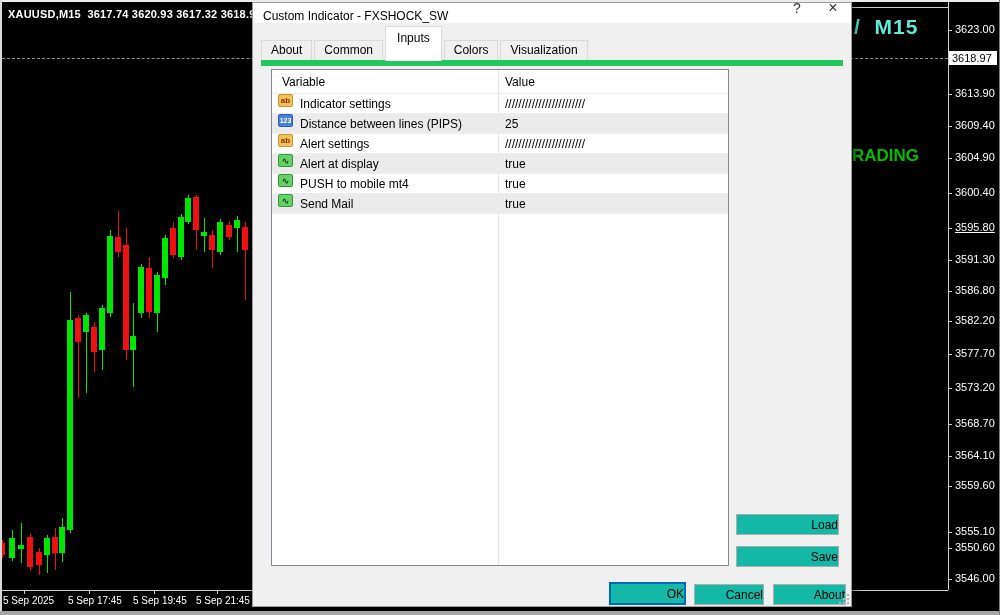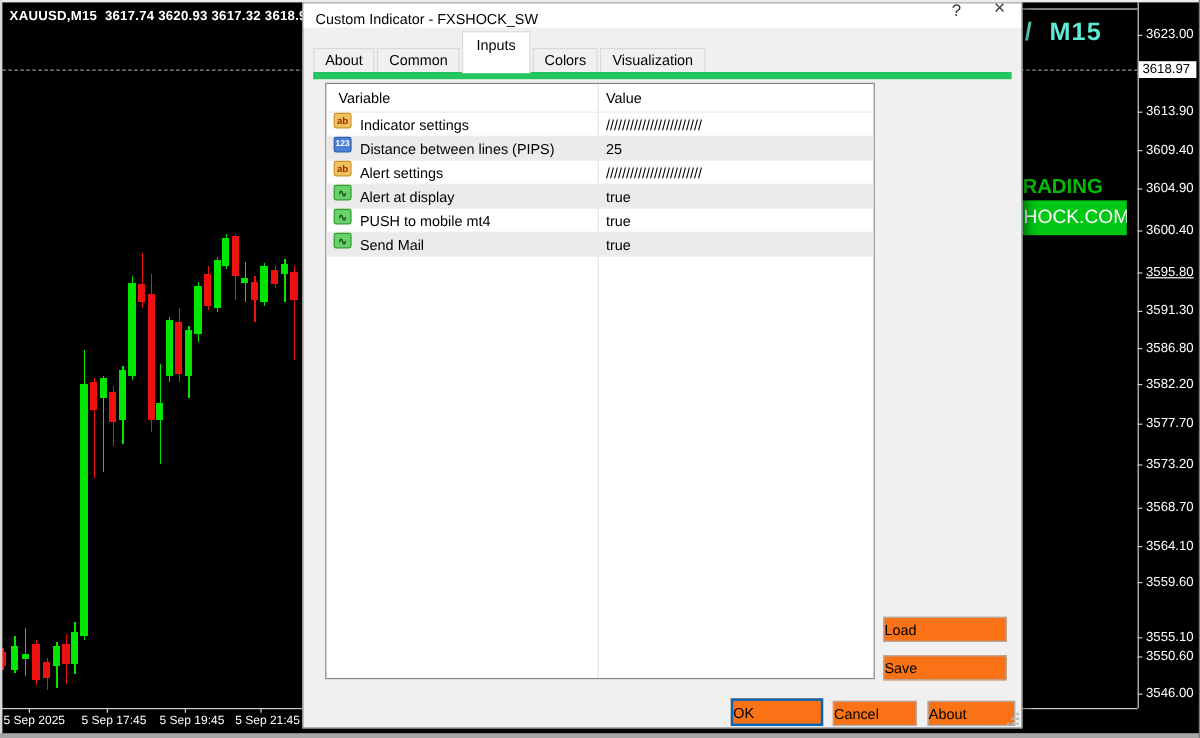"HOCK.COM" div.wm-site { html: <div>HOCK.COM</div> -> none }
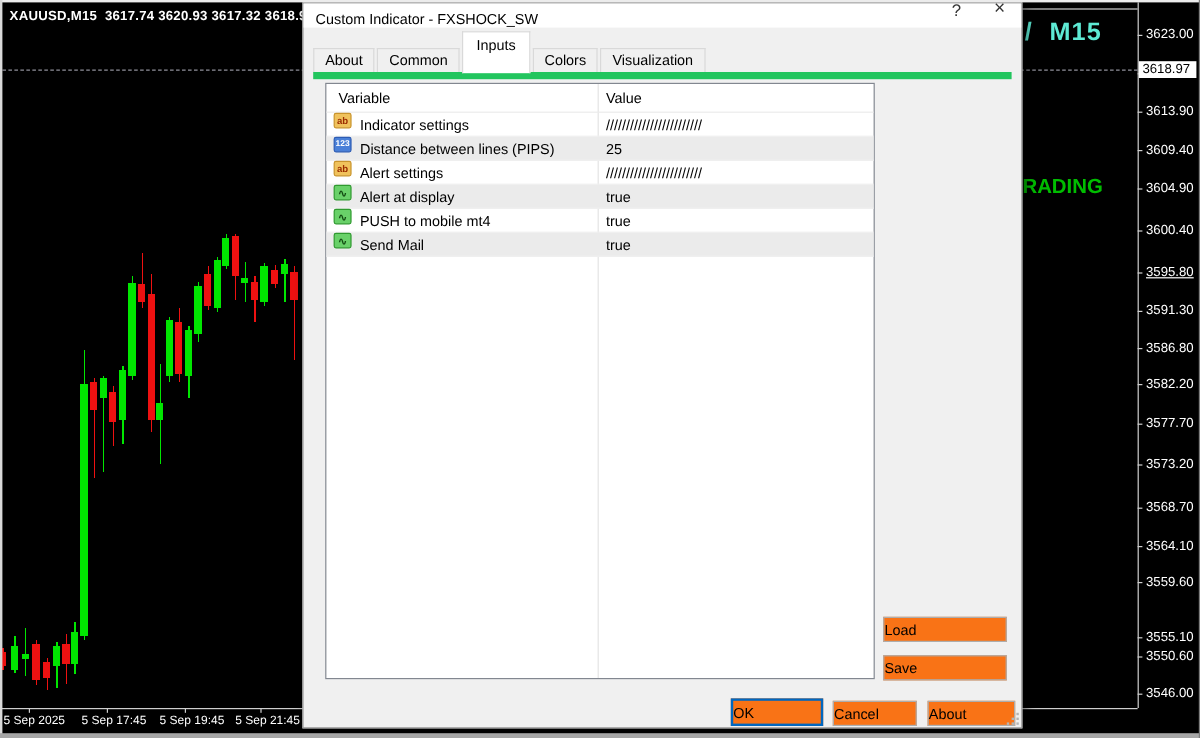"Load" .btn { background: #f97316 -> #14b8a6; text-align: left -> right }
